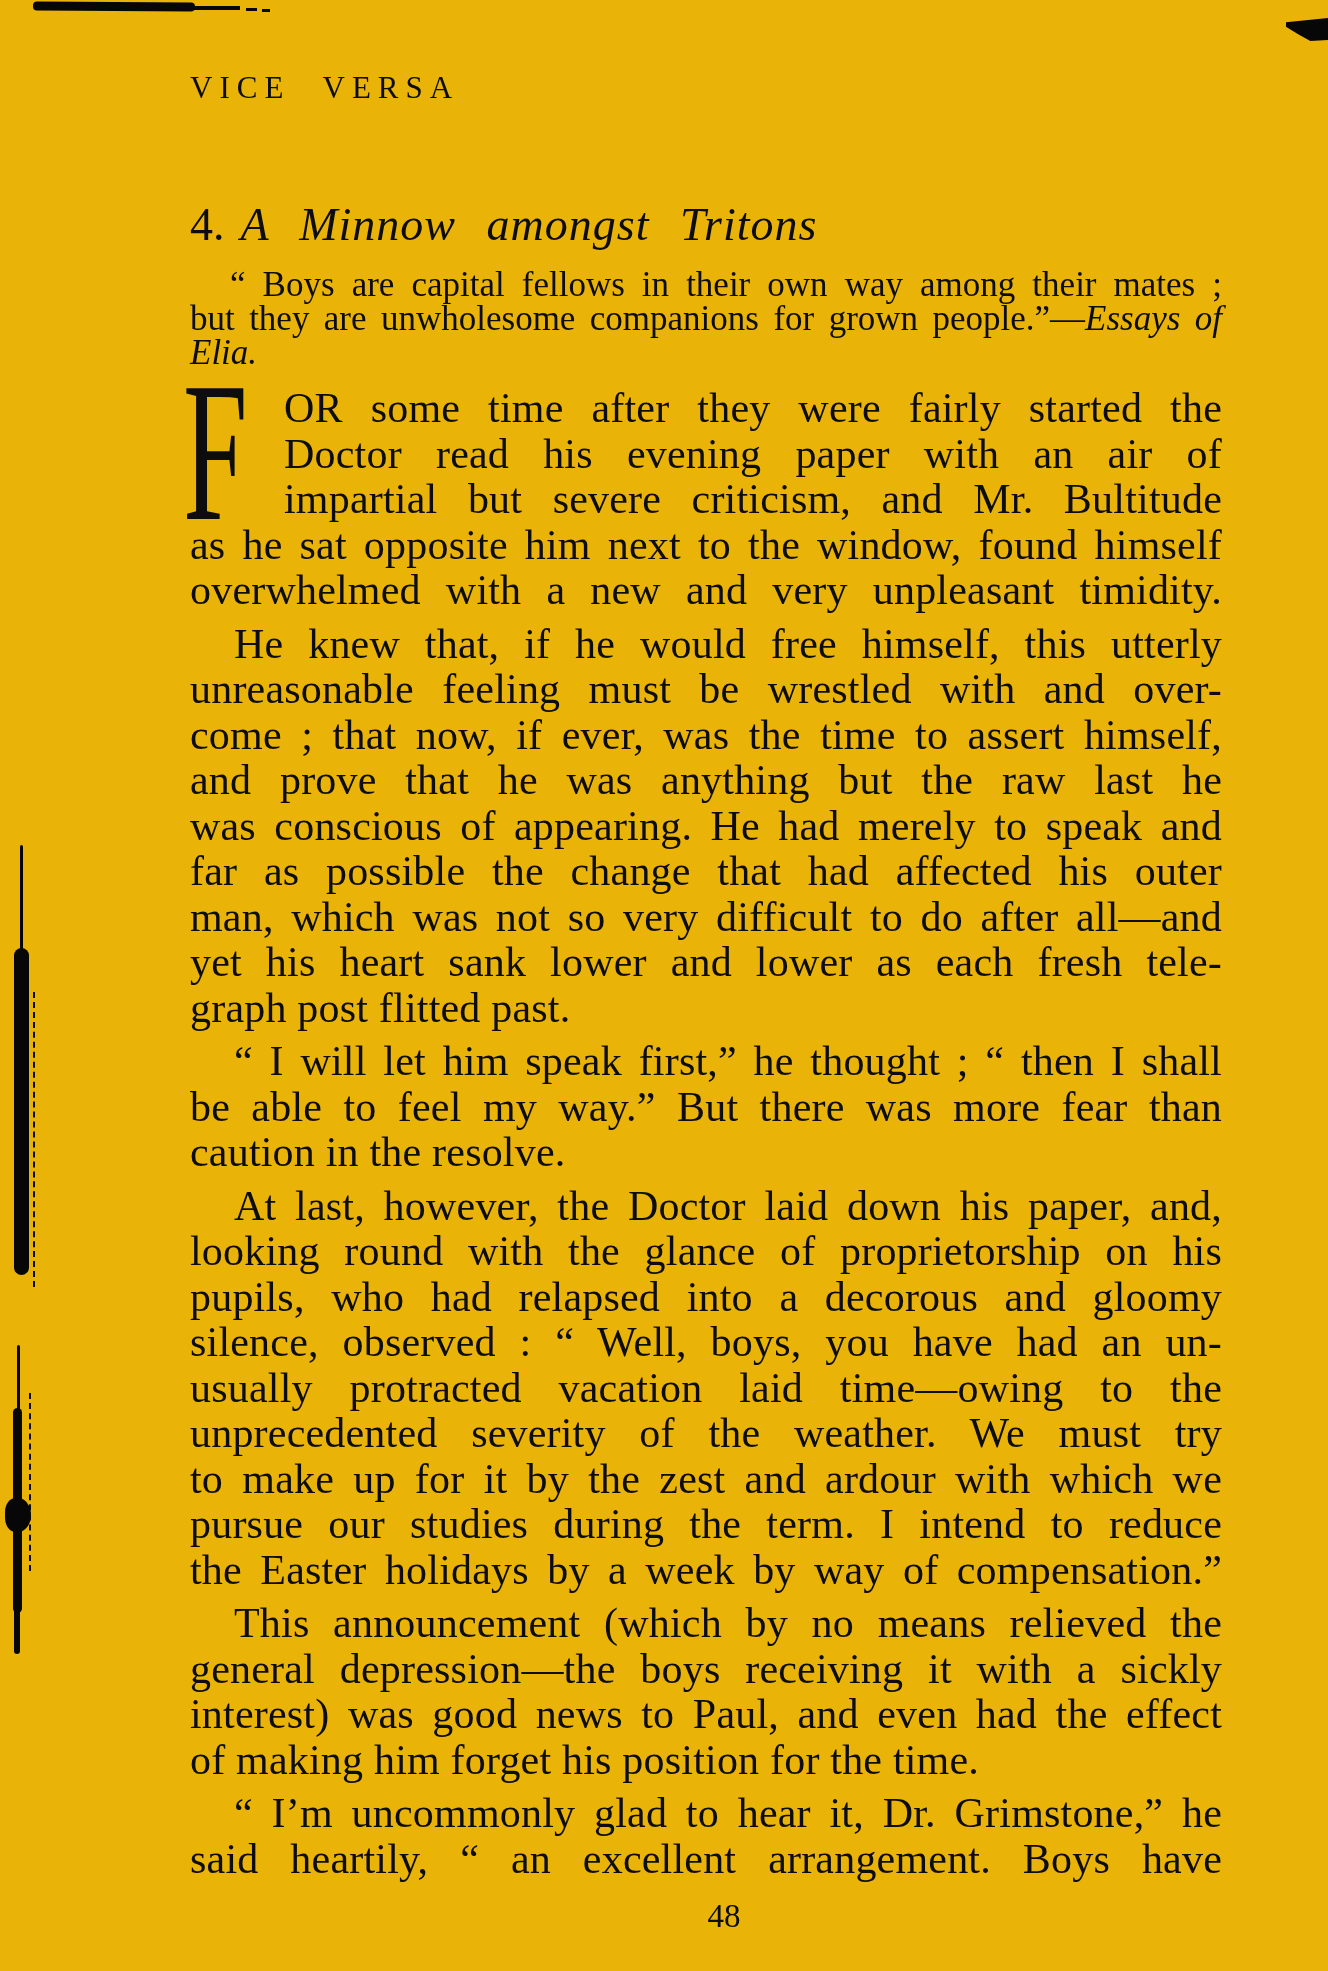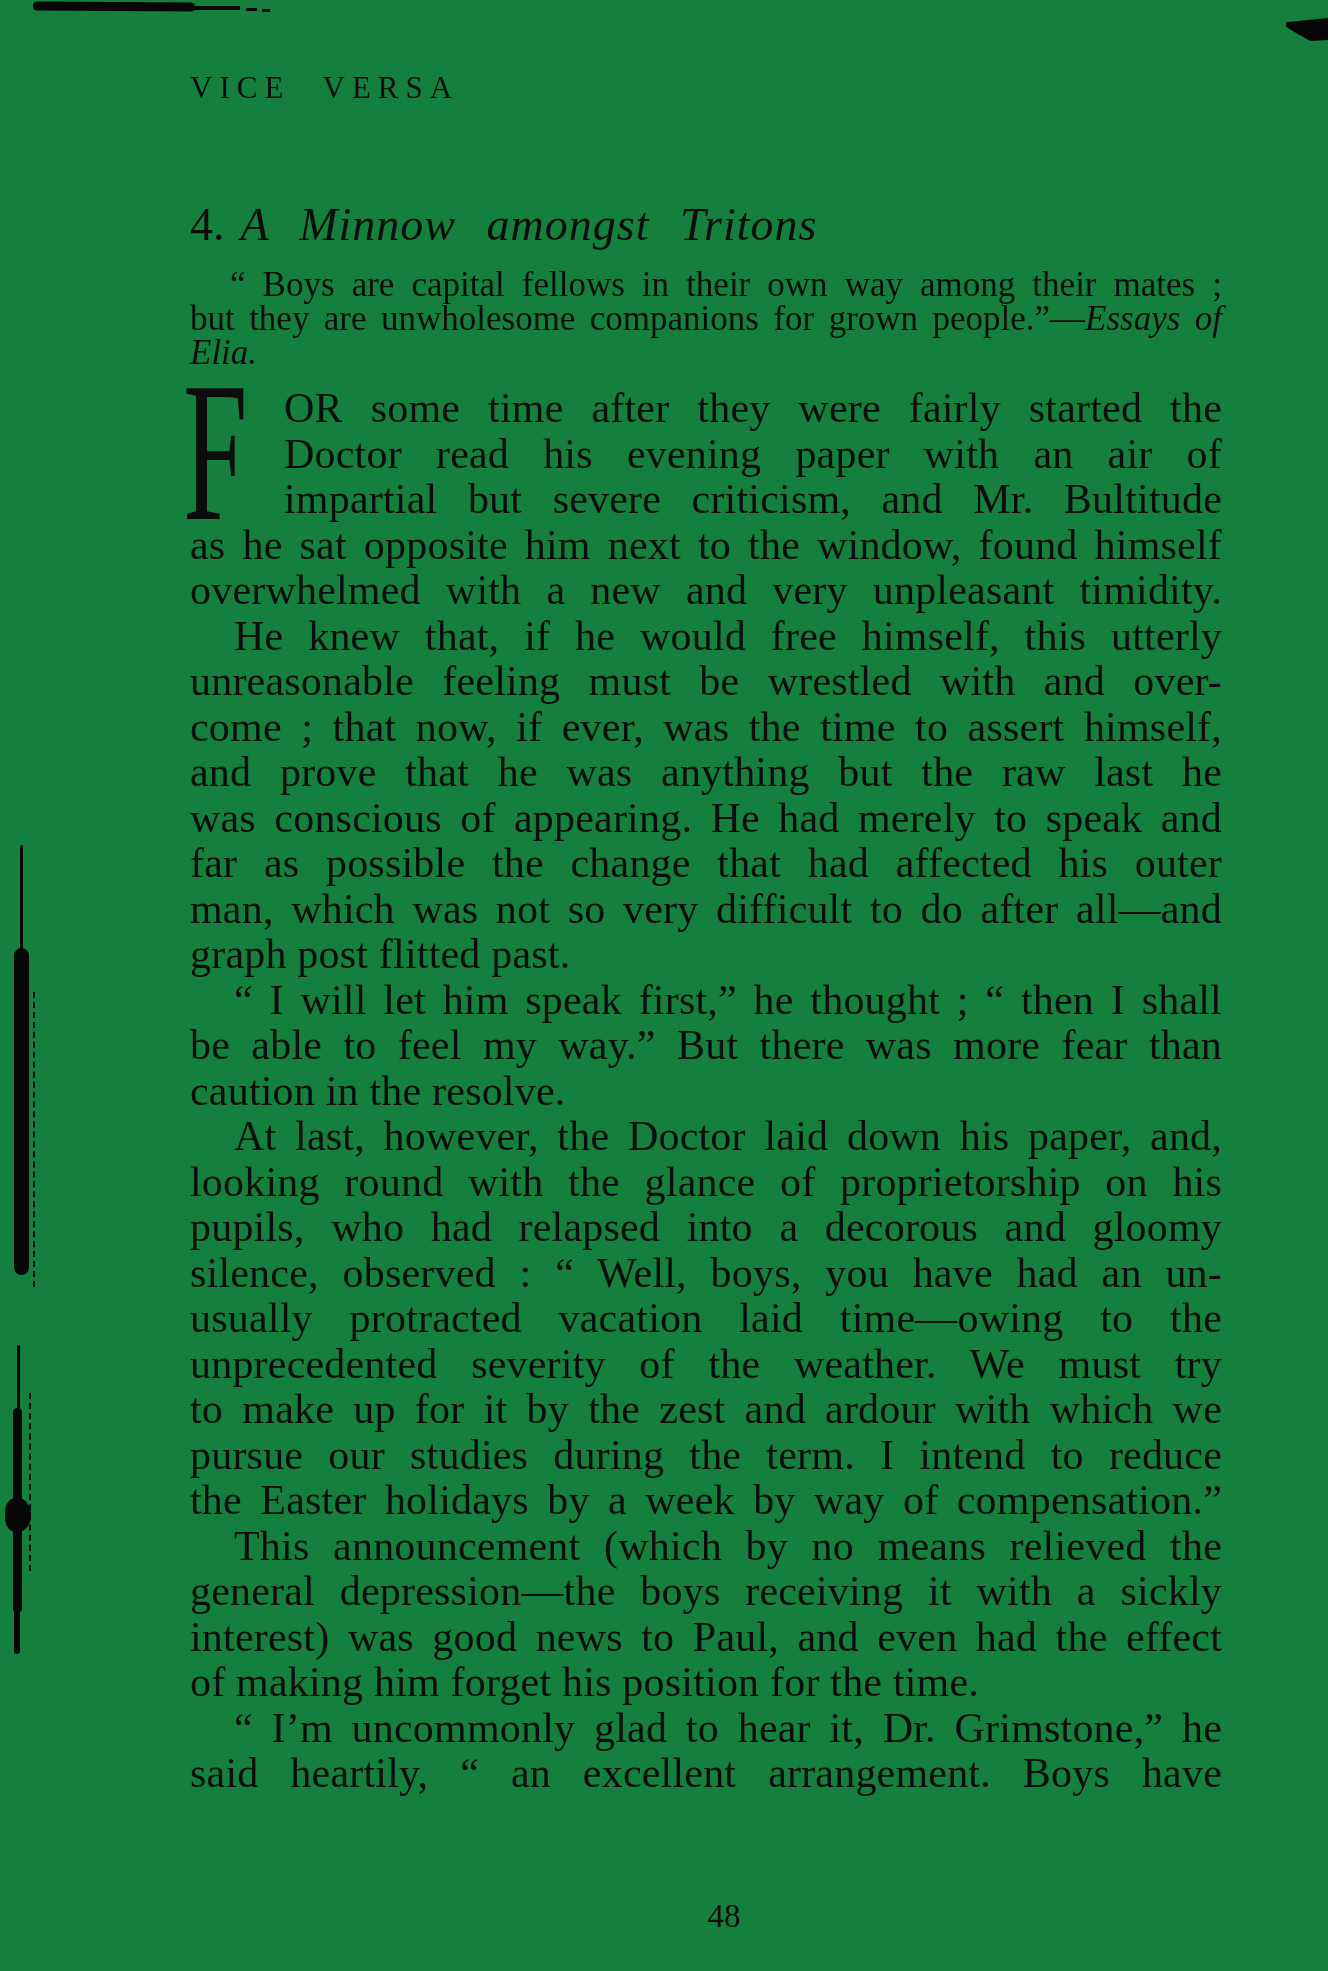"VICE VERSA" .page { background: #15803d -> #eab308 }
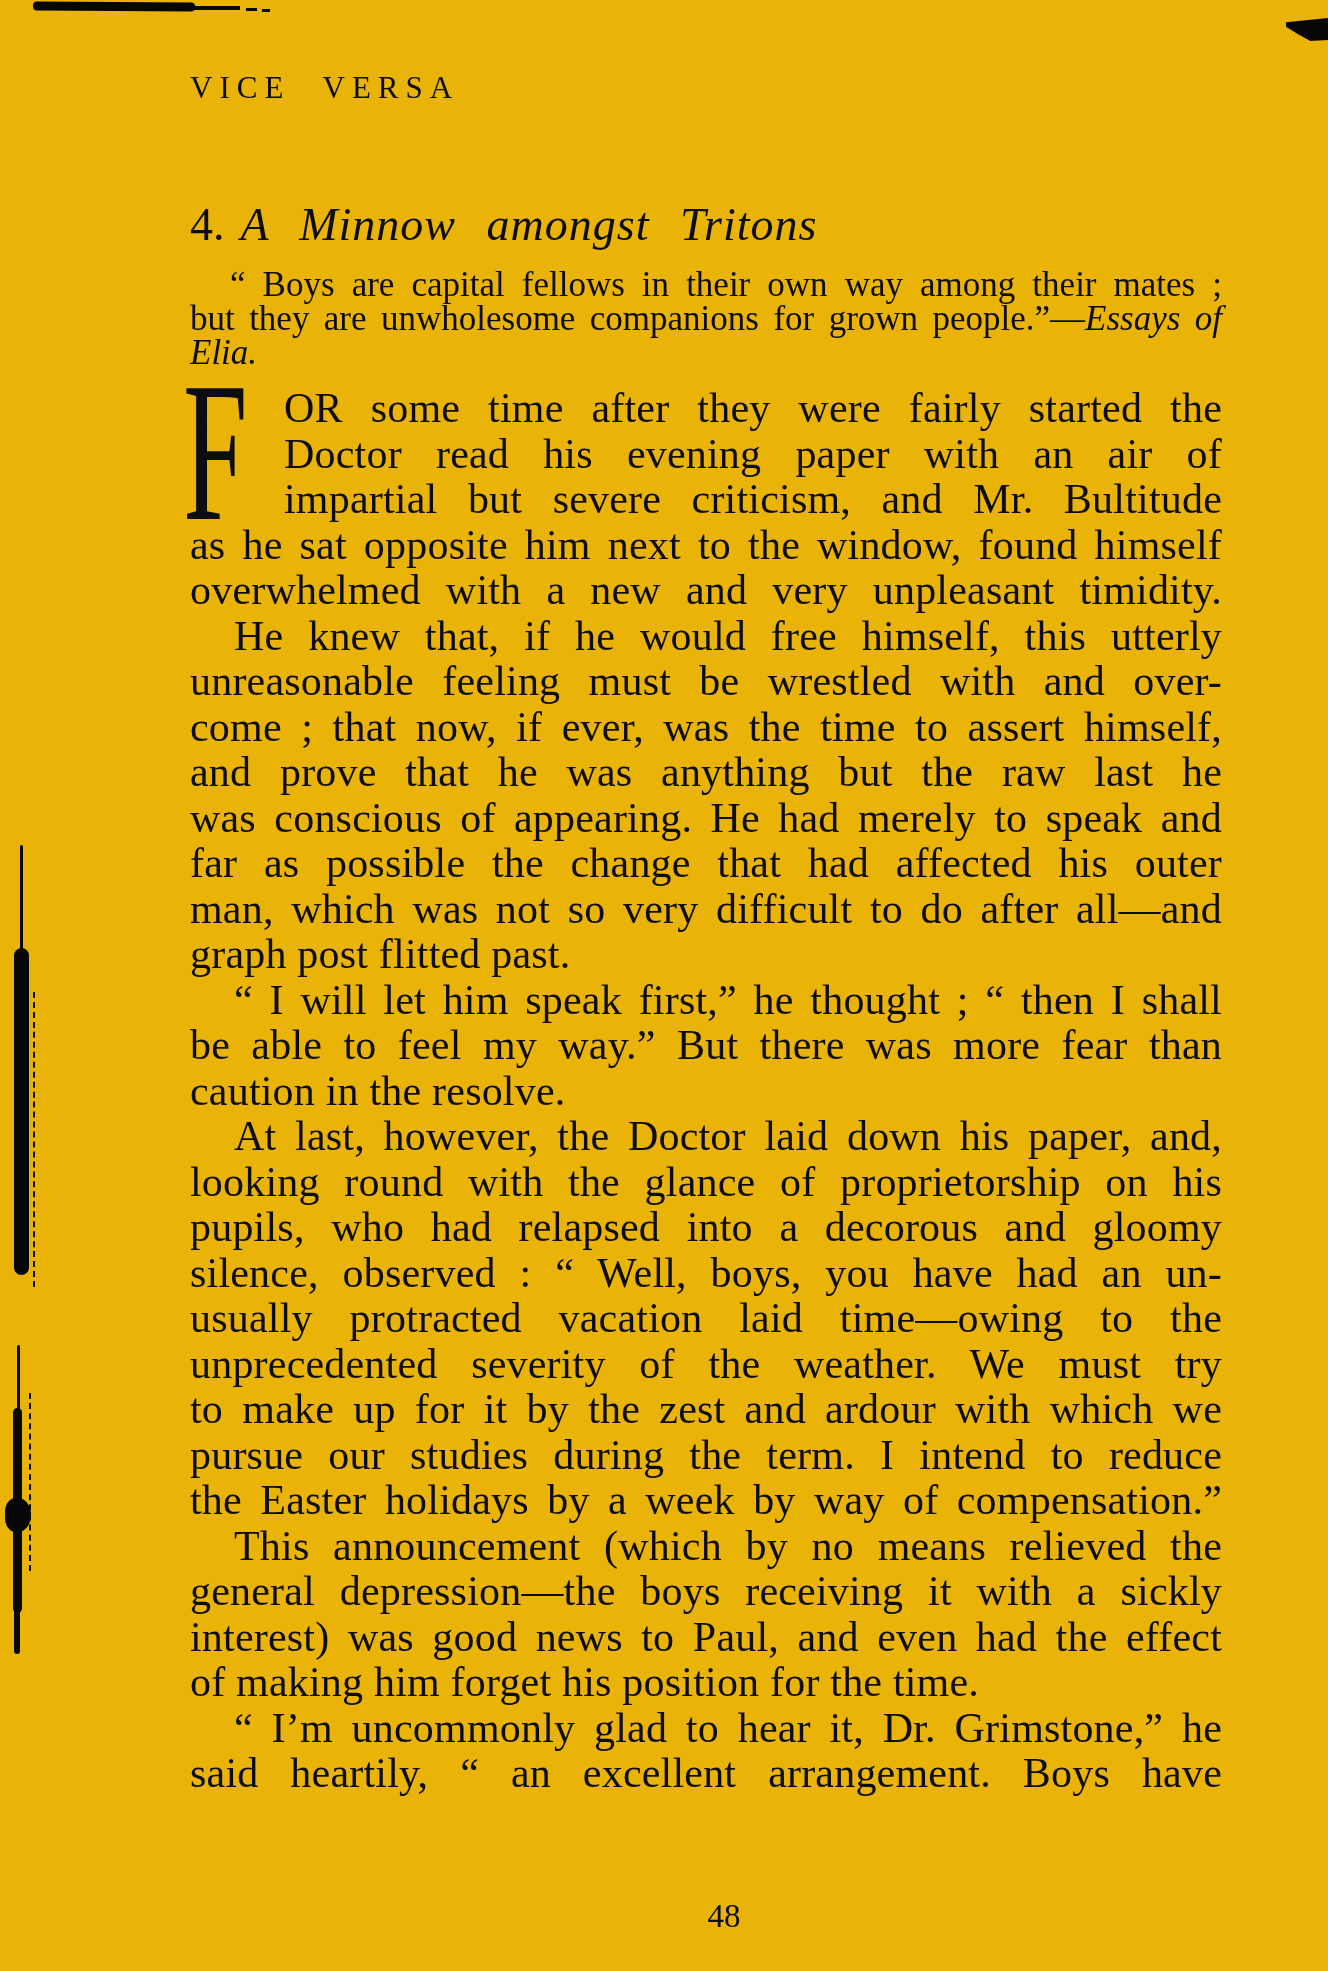"He knew that, if he" .line.indent { margin-top: none -> 8px }
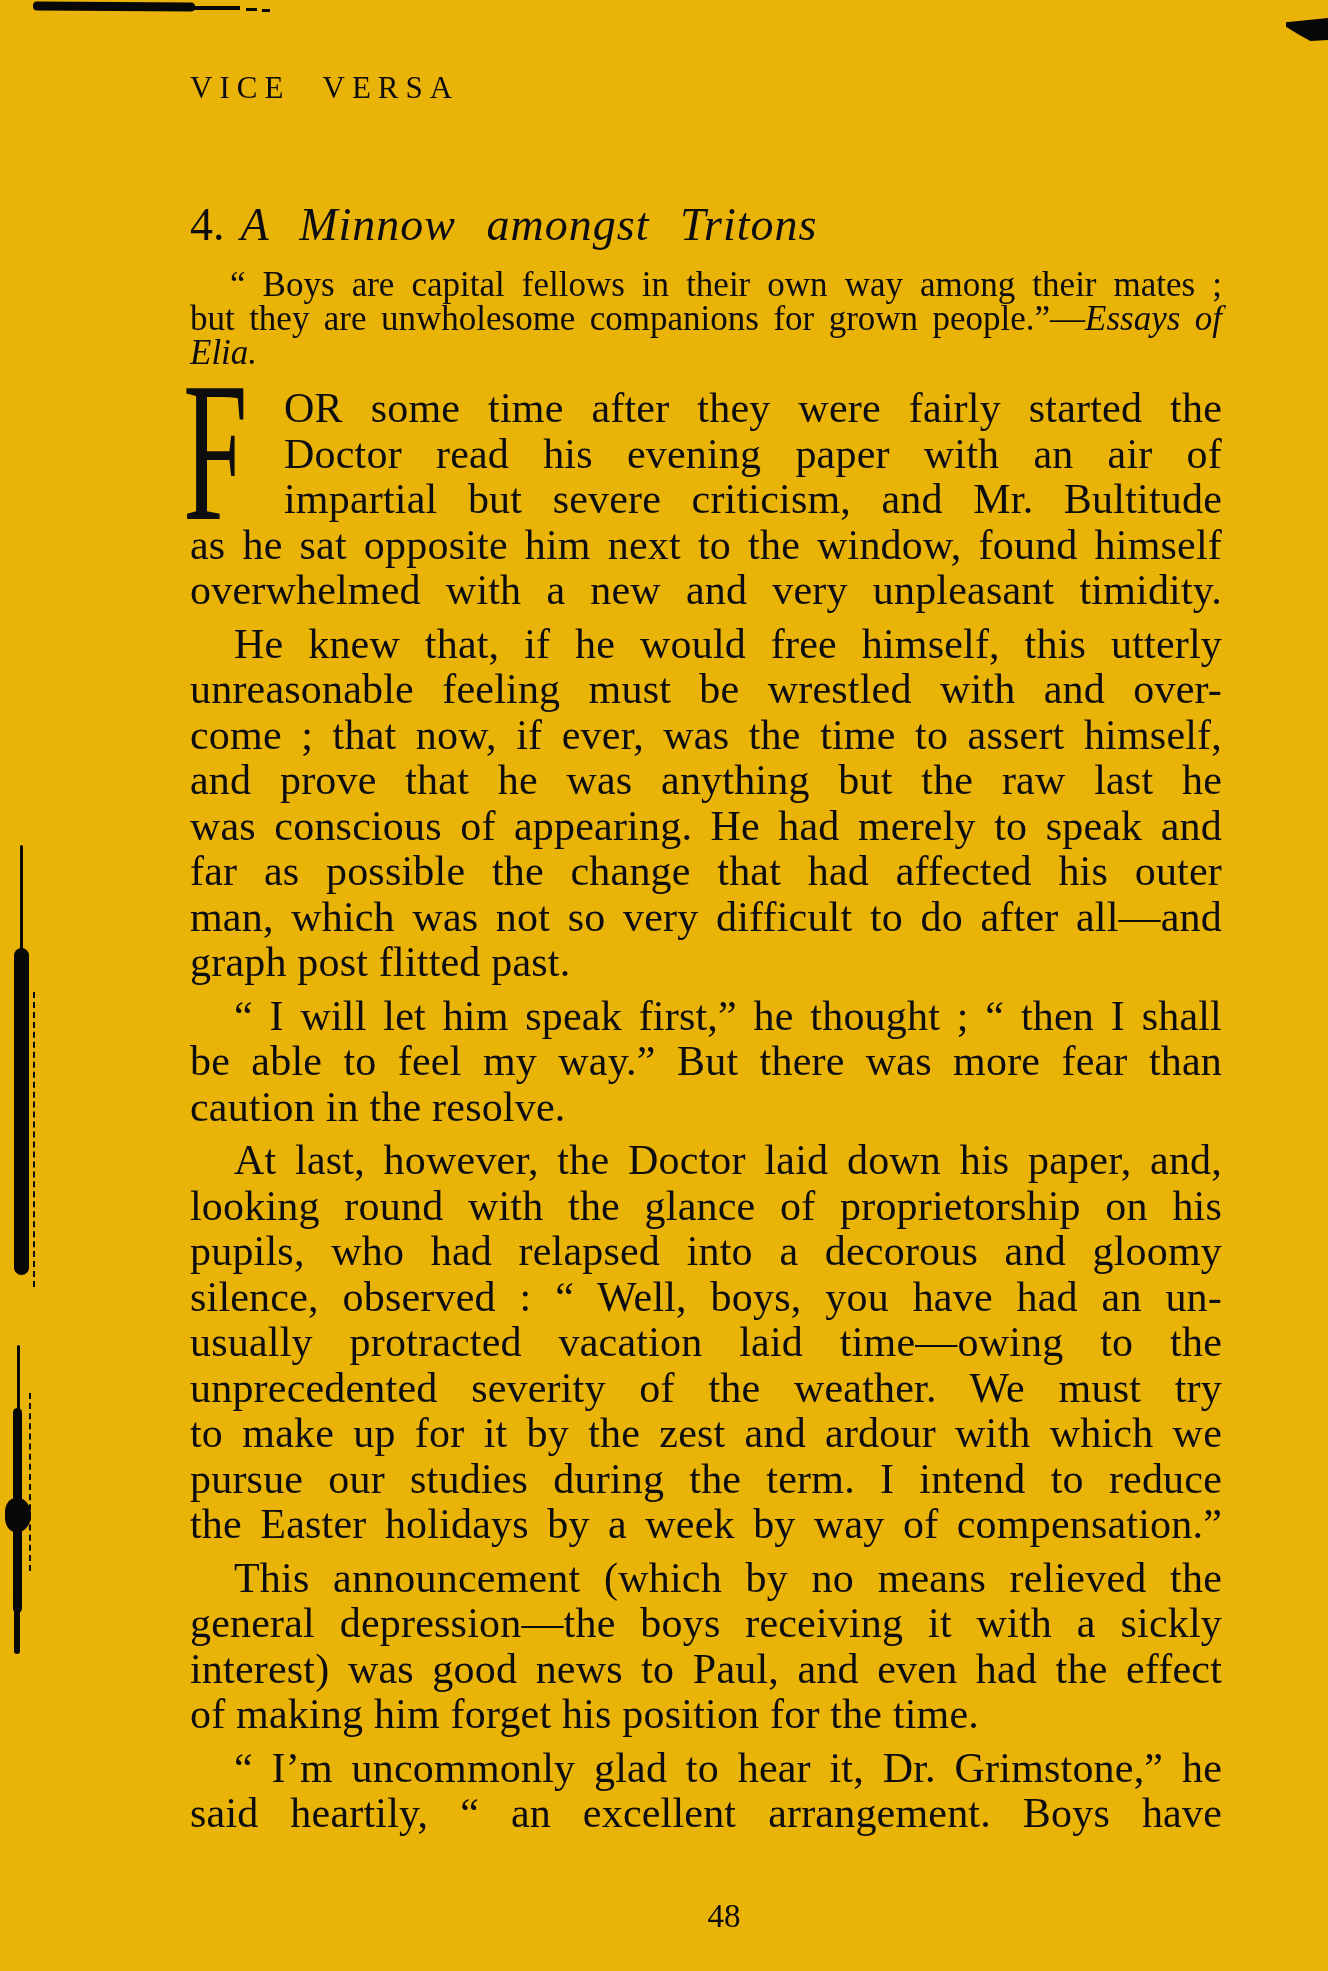"yet his heart sank lower" div.line { html: none -> <div>yet his heart sank lower and lower as each fresh tele-</div> }
